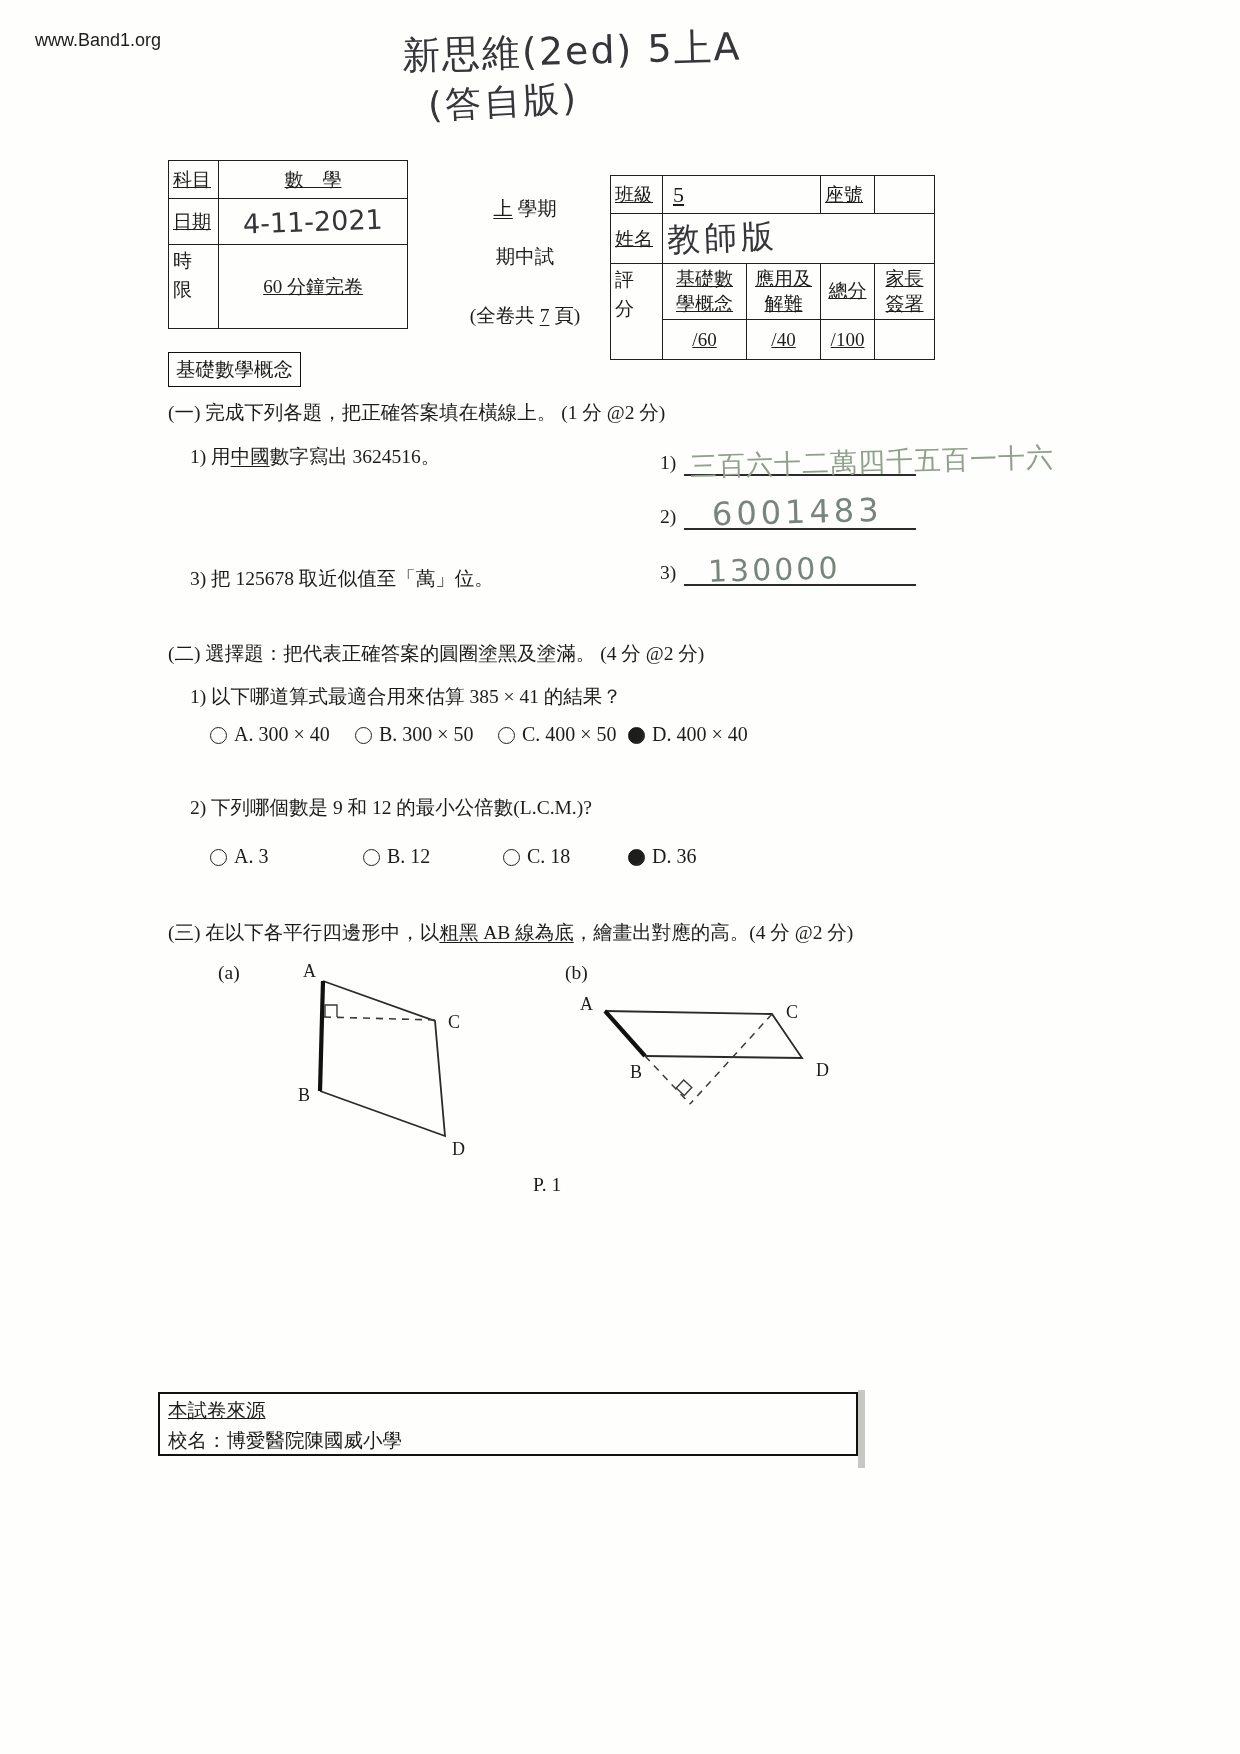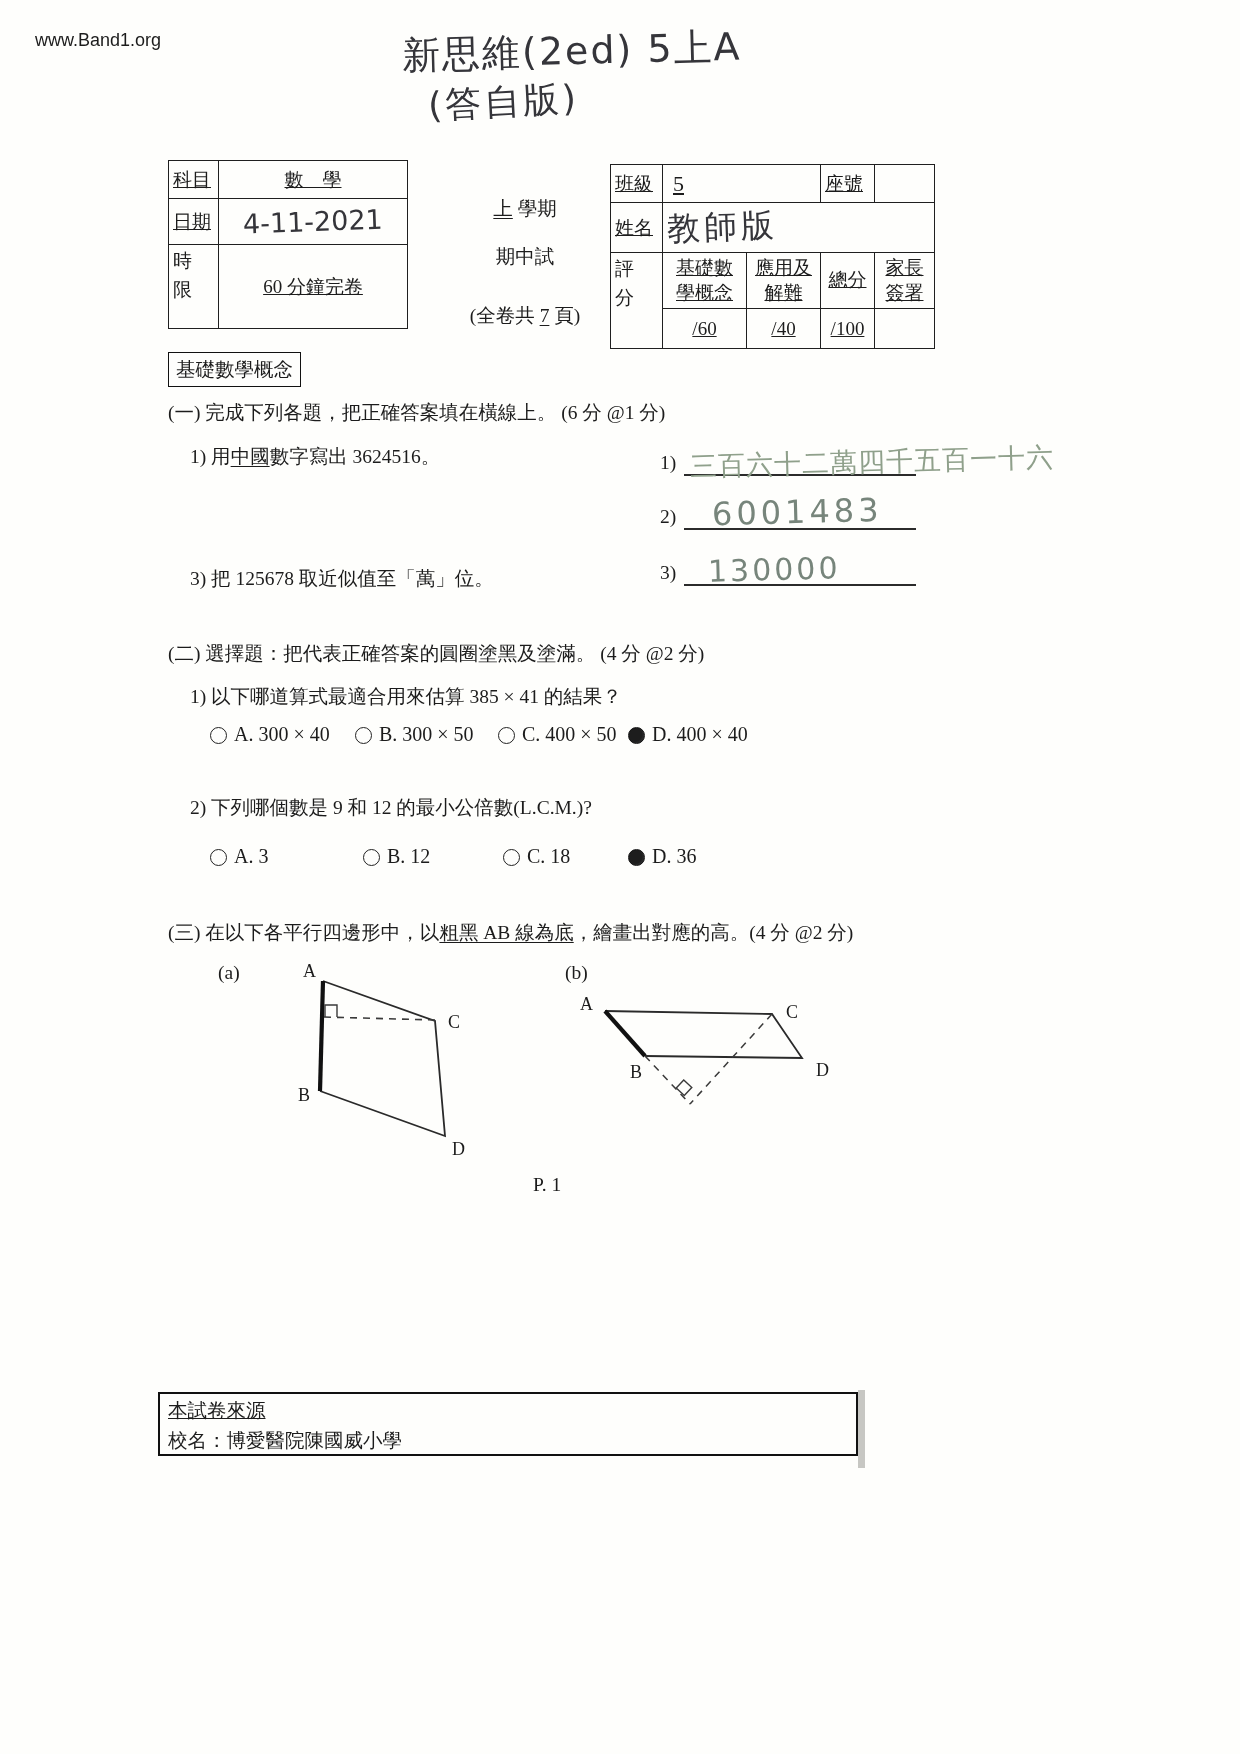"班級" table.tbl { top: 164px -> 175px }
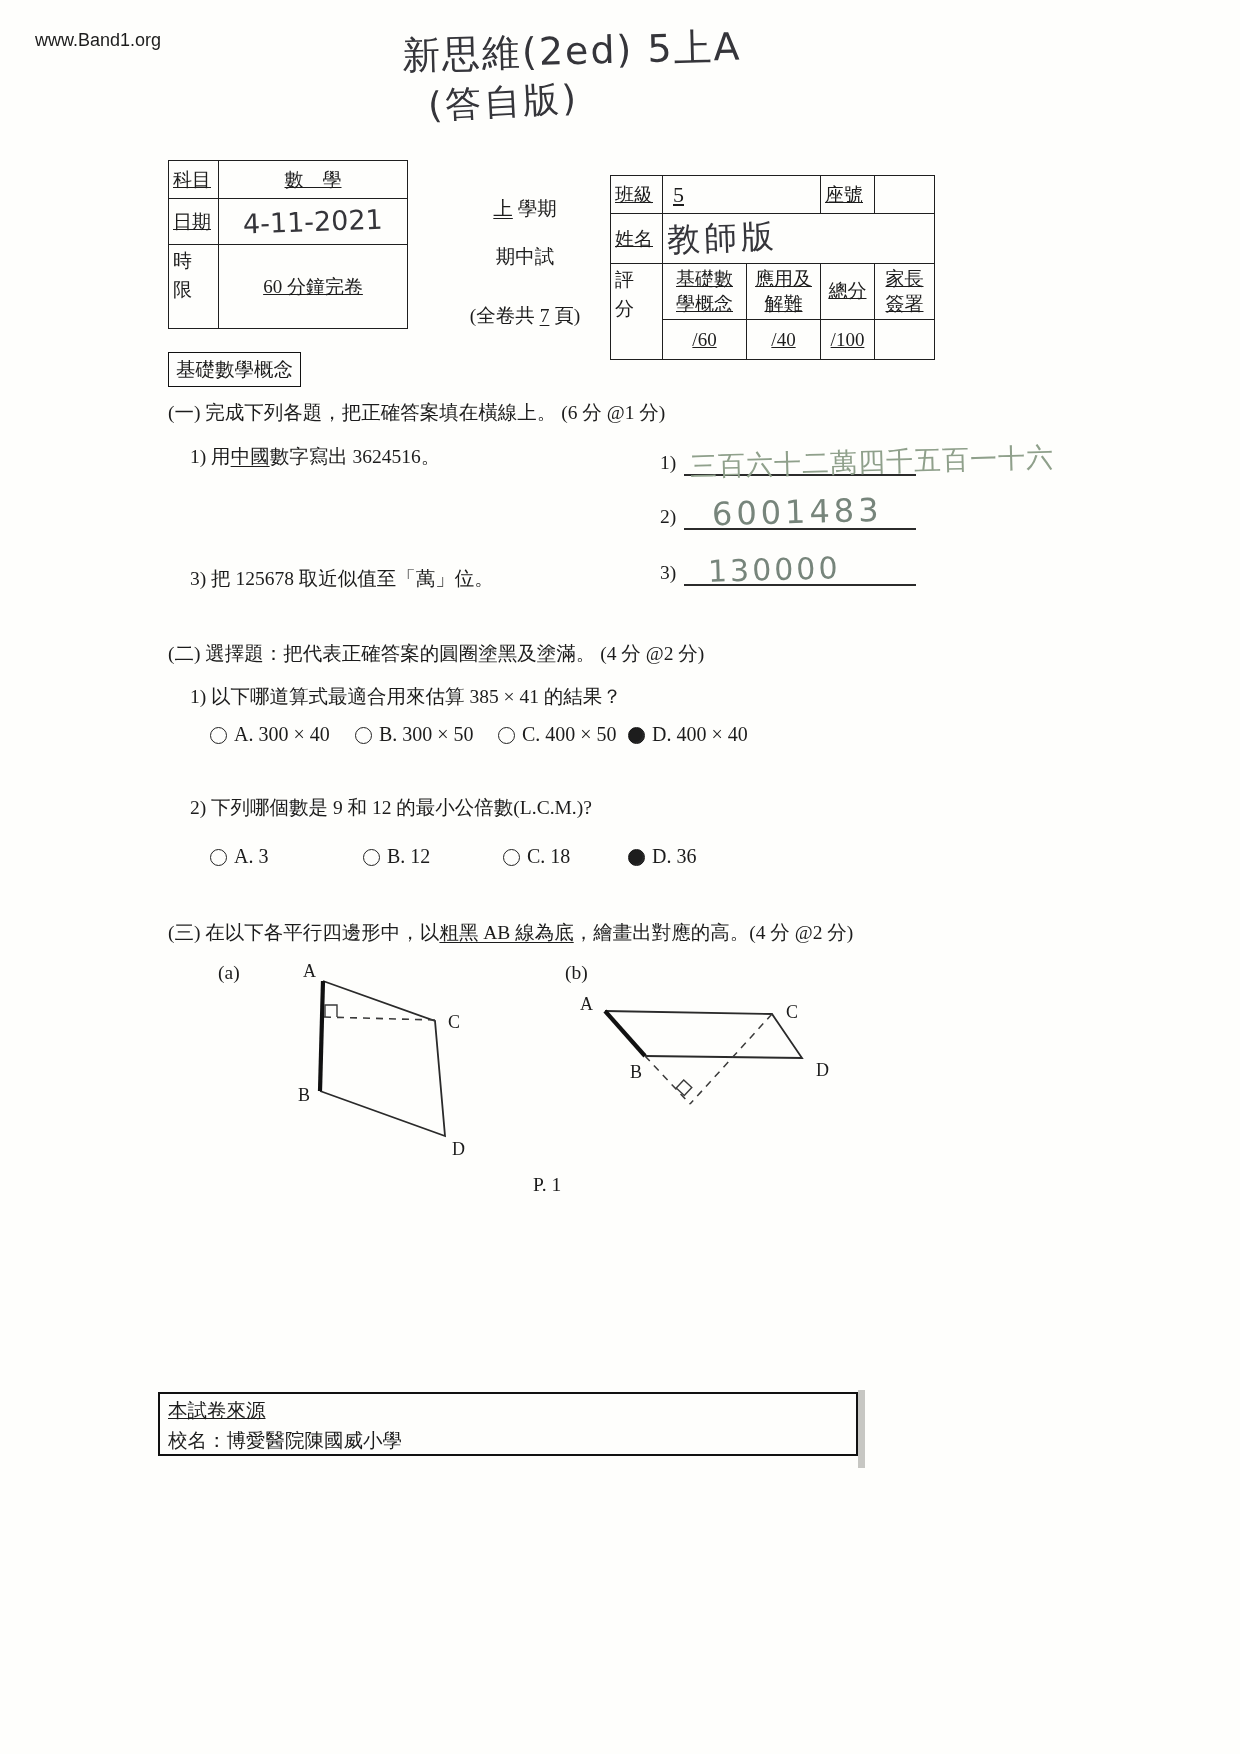"(一) 完成下列各題，把正確答案填在橫線上。 (6 分 @1" div.abs { text: 6 分 @1 -> 1 分 @2 }
